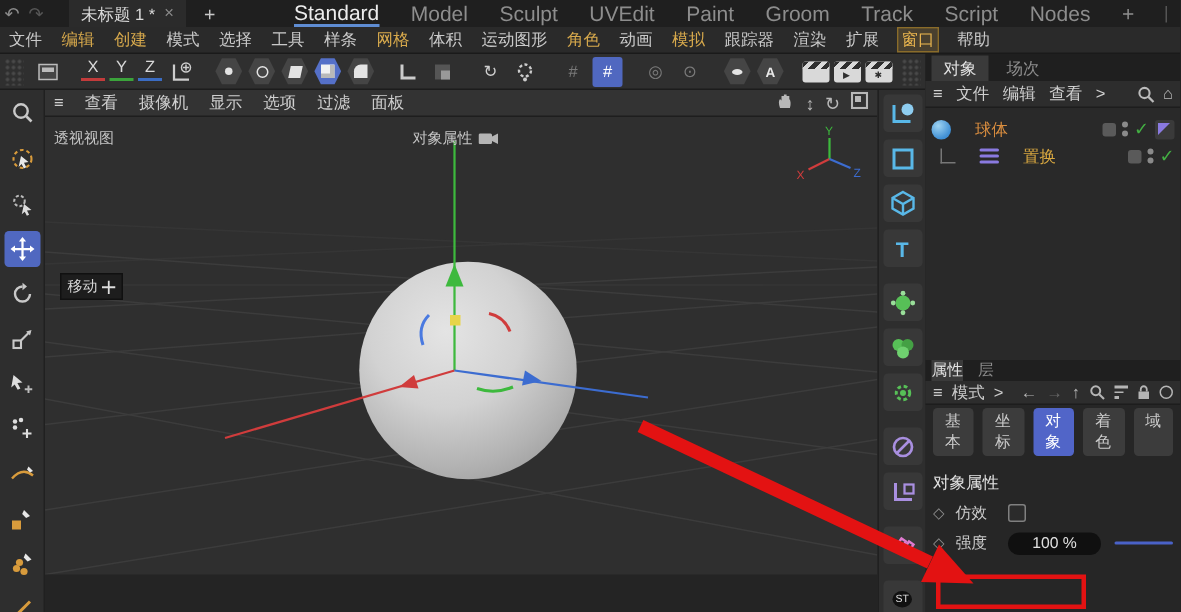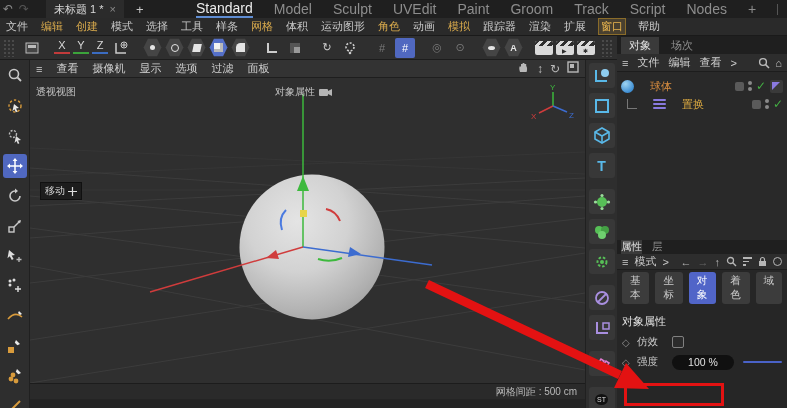"网格间距 : 500 cm" div.vp-status { html: <div> <span>网格间距 : 500 cm</span> </div> -> none }
